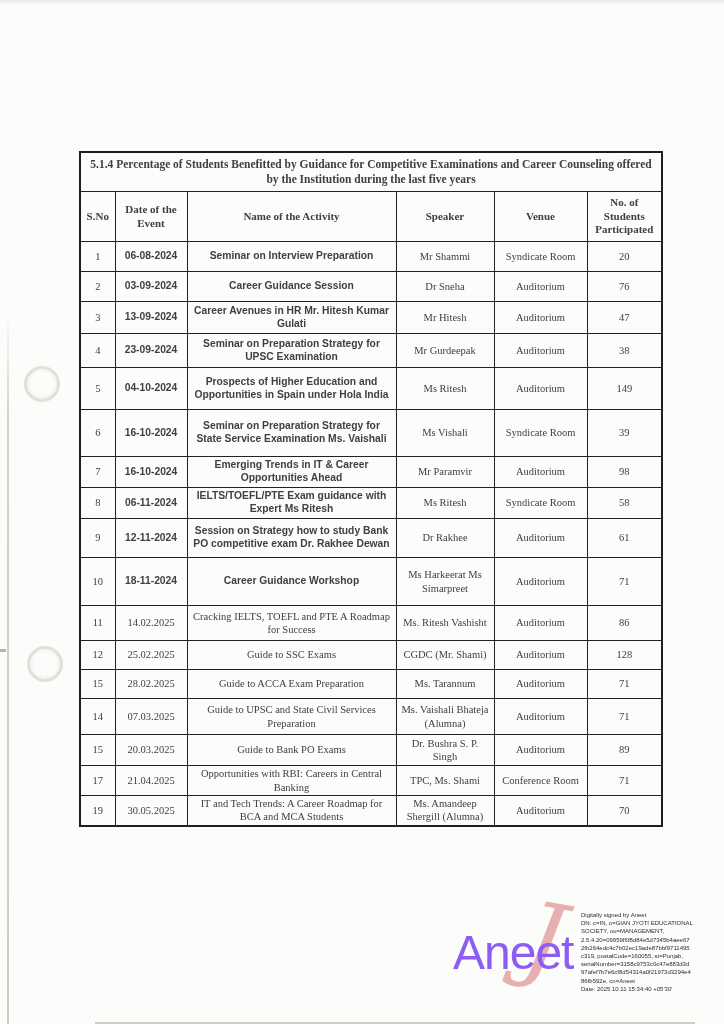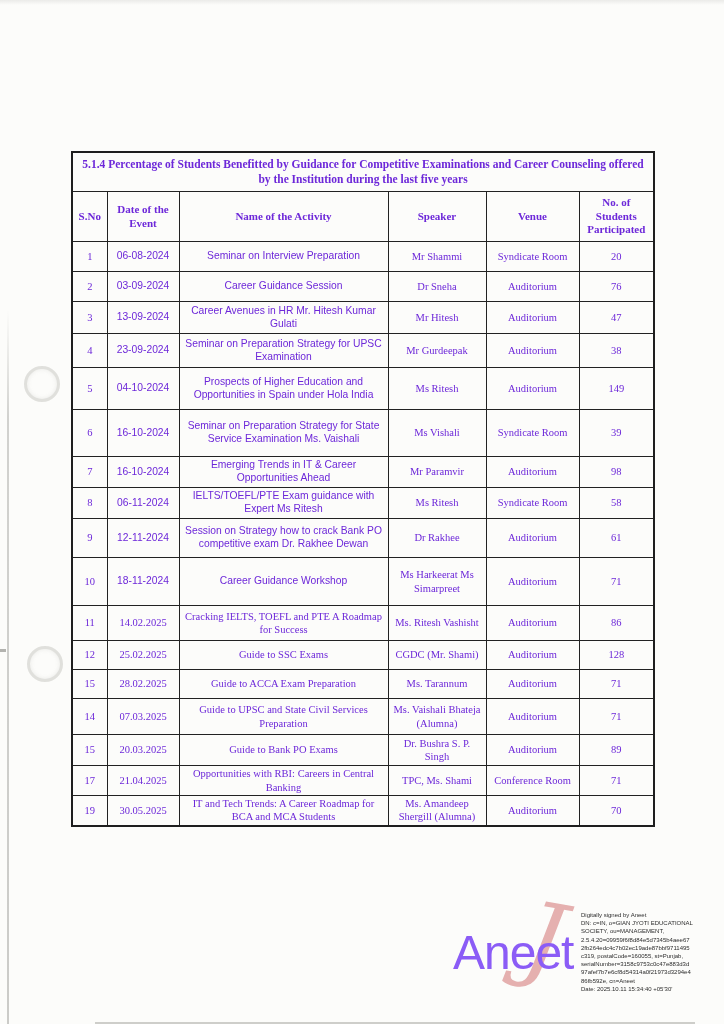"5.1.4 Percentage of Students Benefitted" table.doc-table { color: #6d28d9 -> #404040; left: 71px -> 79px }
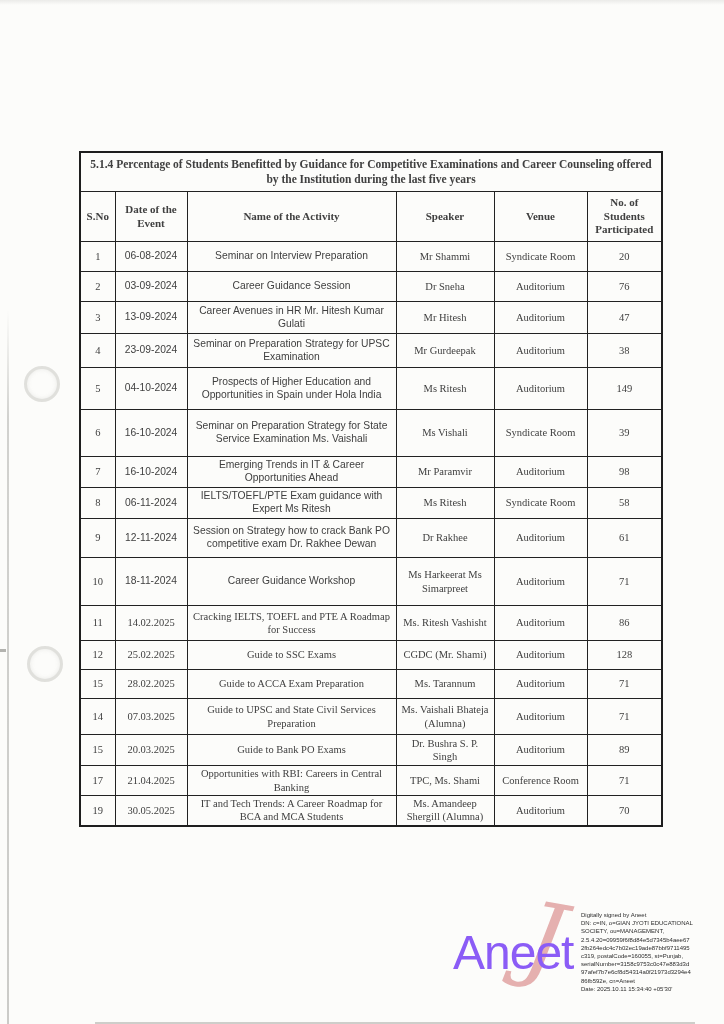"06-08-2024" tbody tr.sans td.c-date, tbody tr.sans td.c-activity { font-weight: none -> bold }
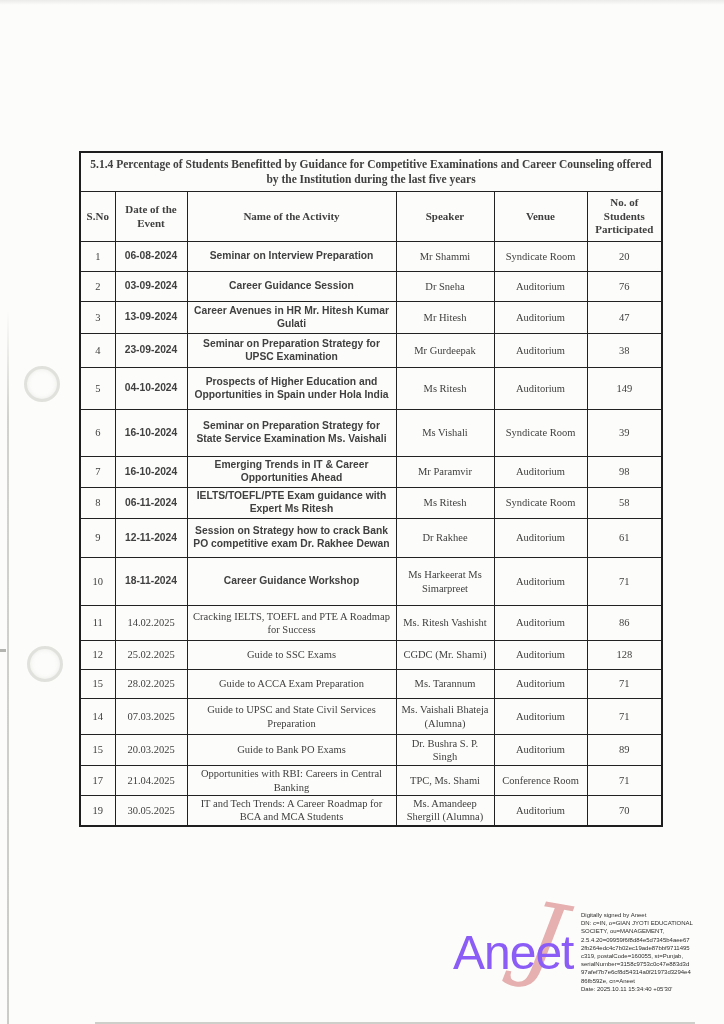"Session on Strategy how to" td.c-activity { text: crack -> study }
